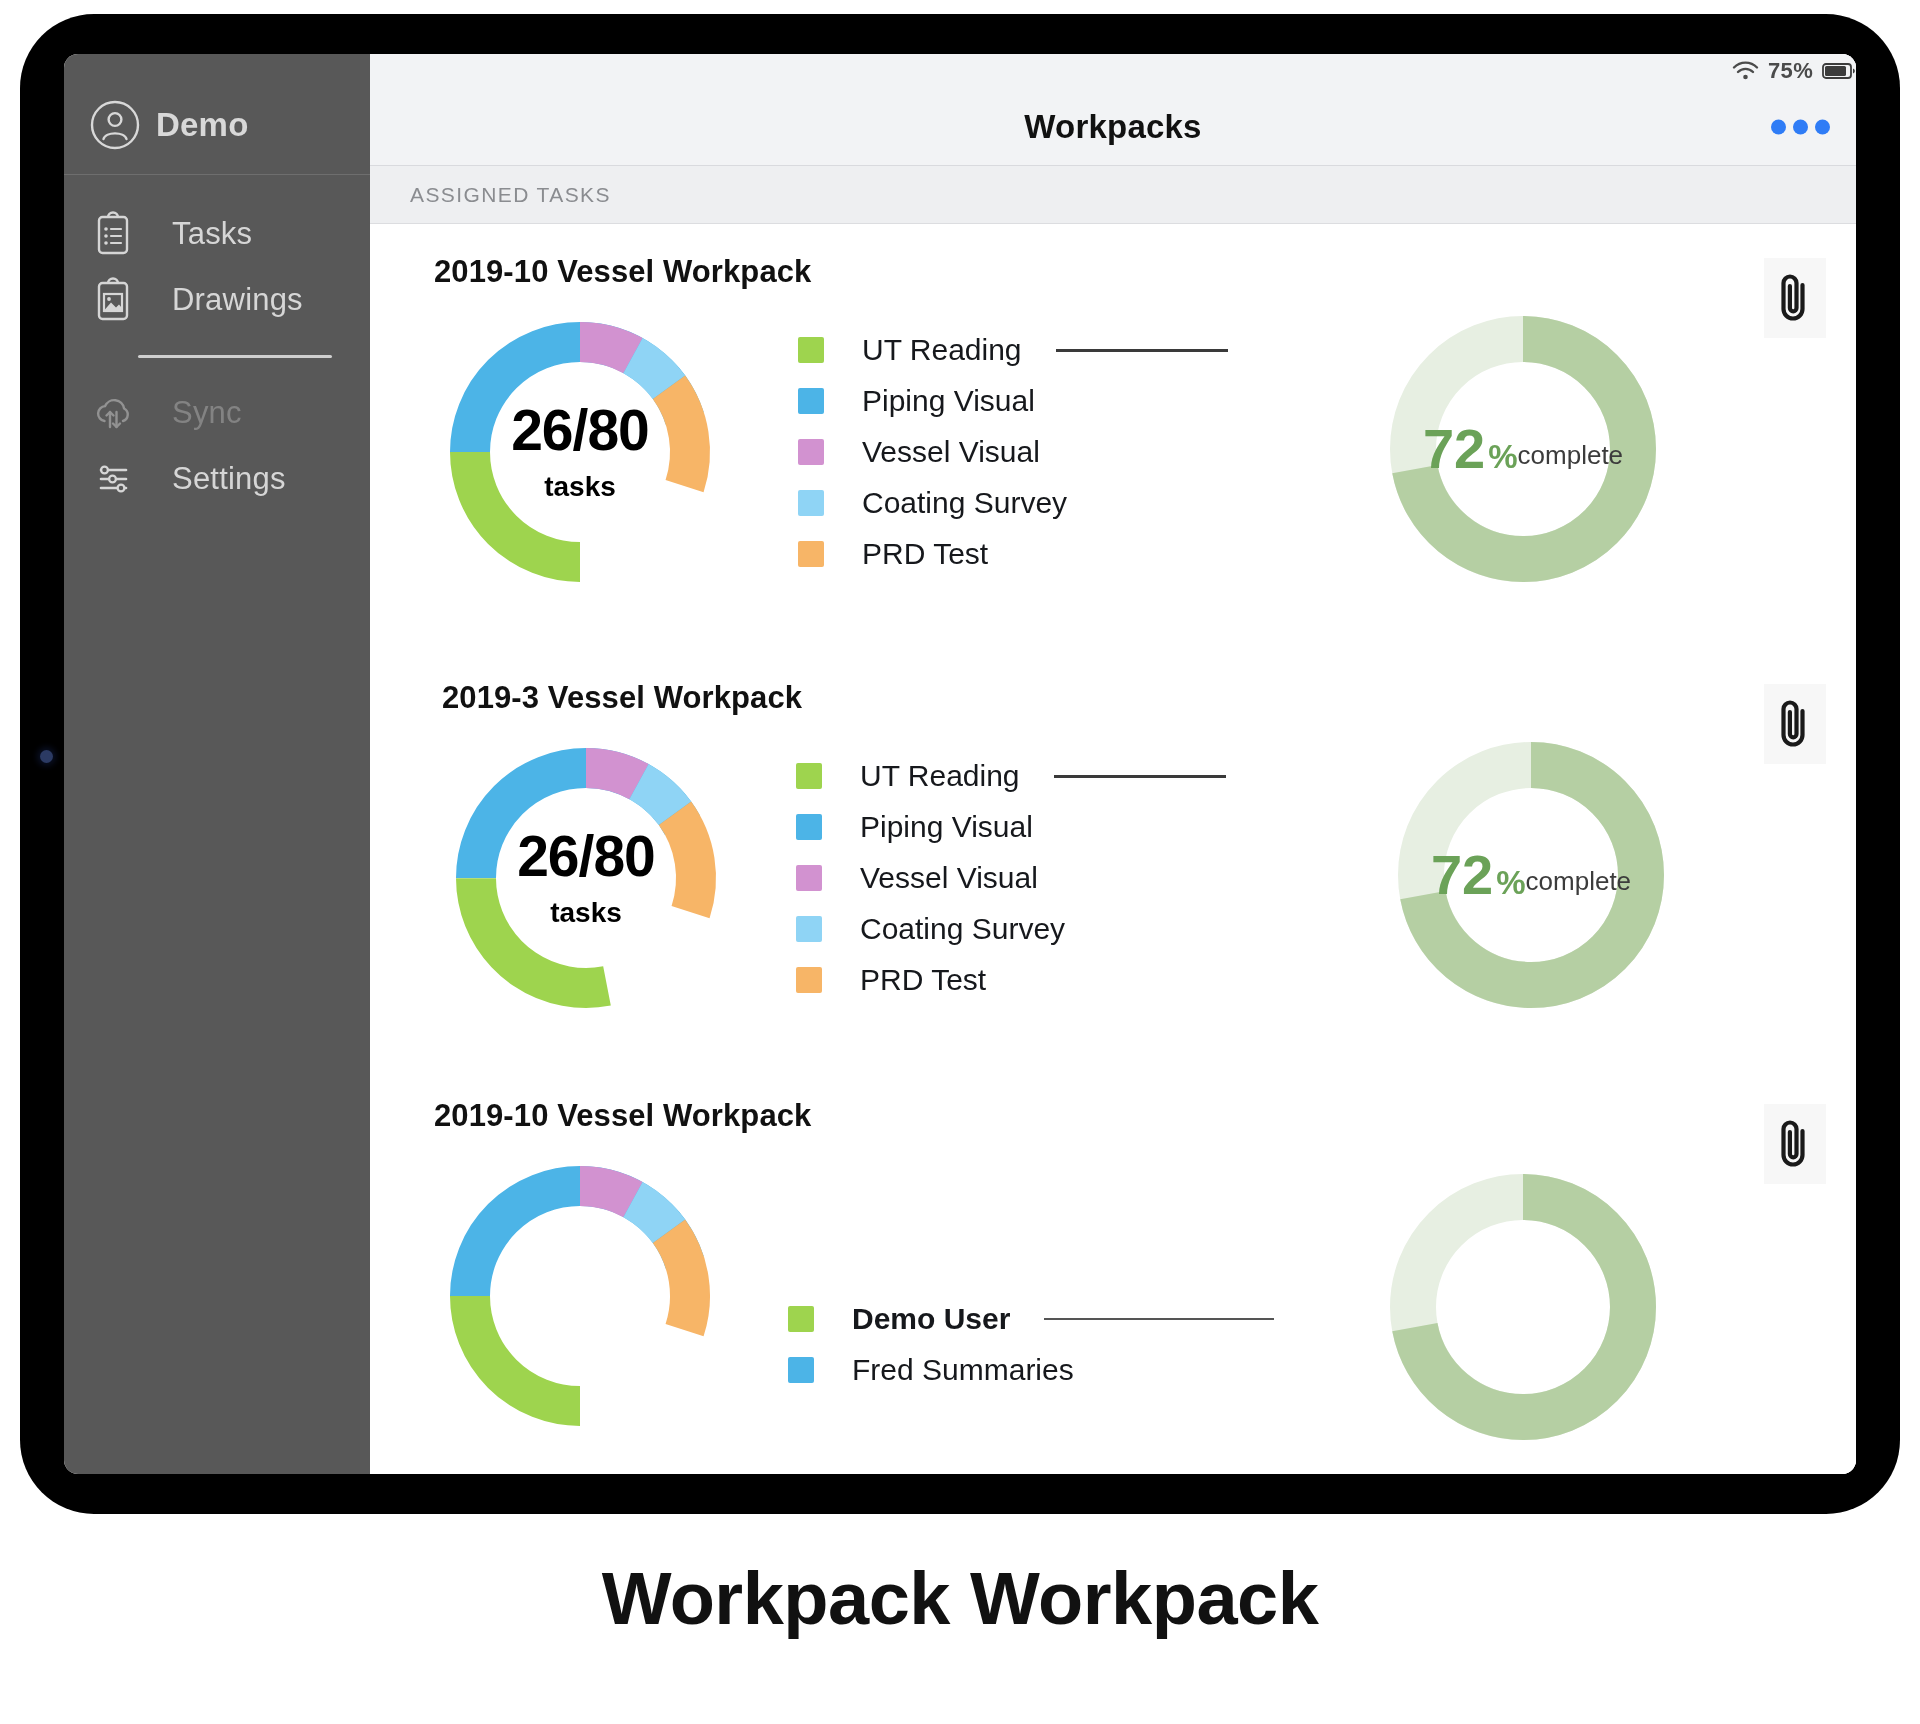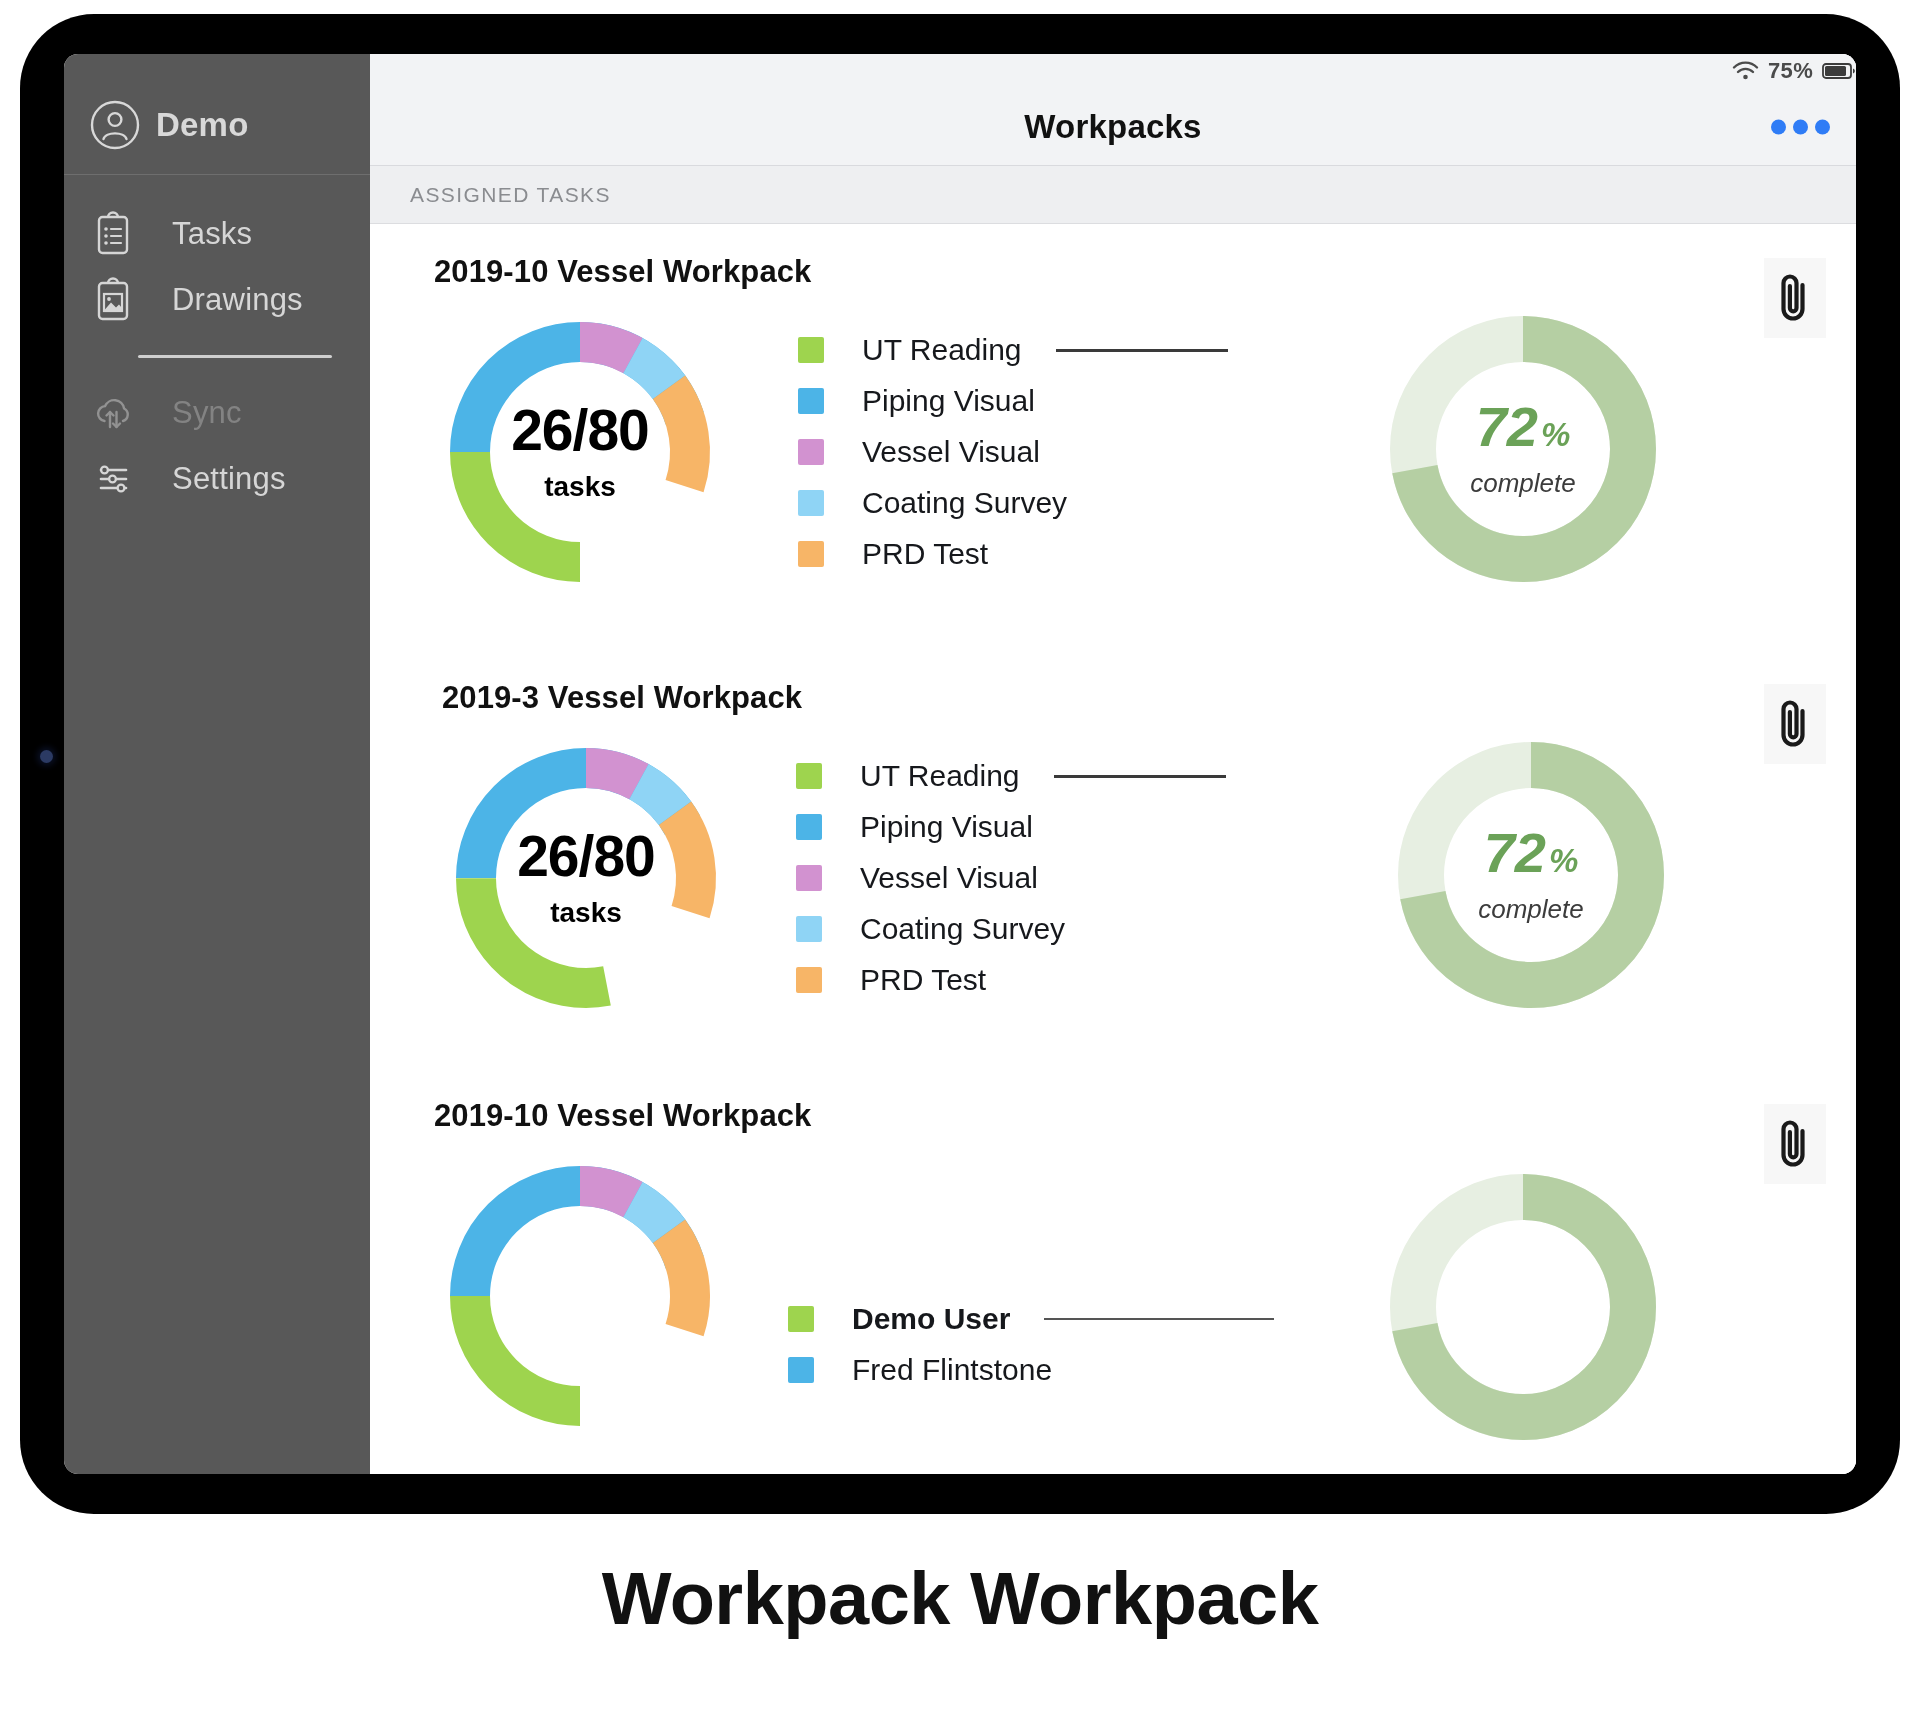"72" .pct-center { flex-direction: column -> row; font-style: italic -> none }
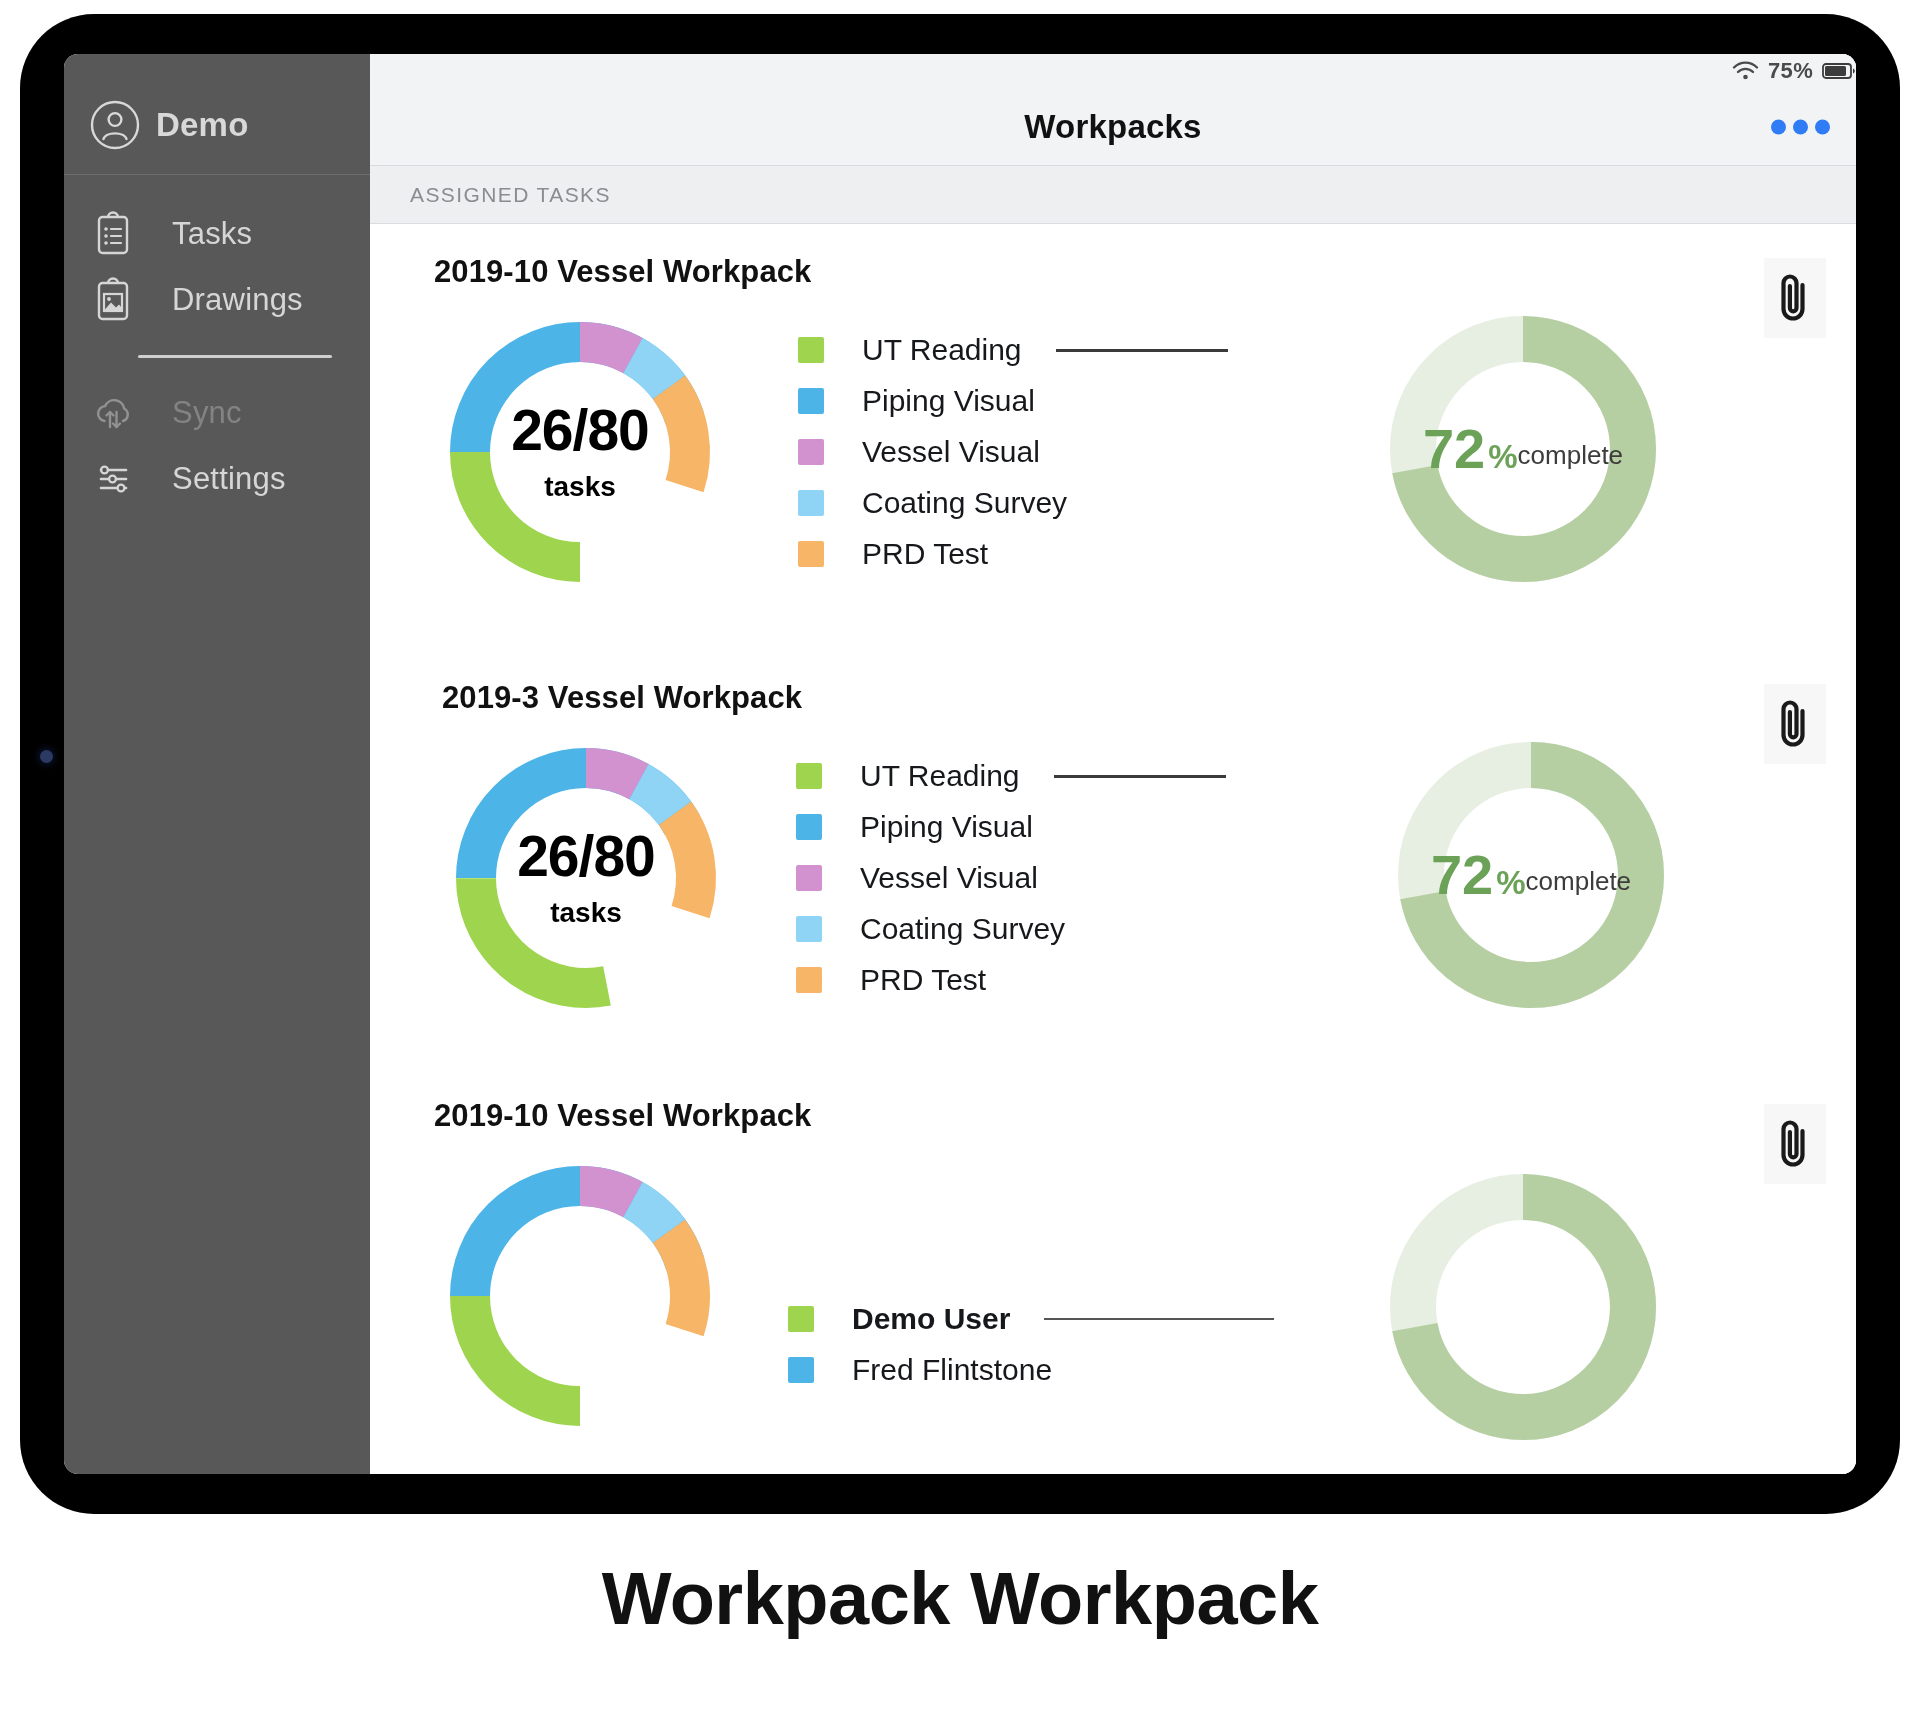"Fred Flintstone" span.legend-label { text: Flintstone -> Summaries }
